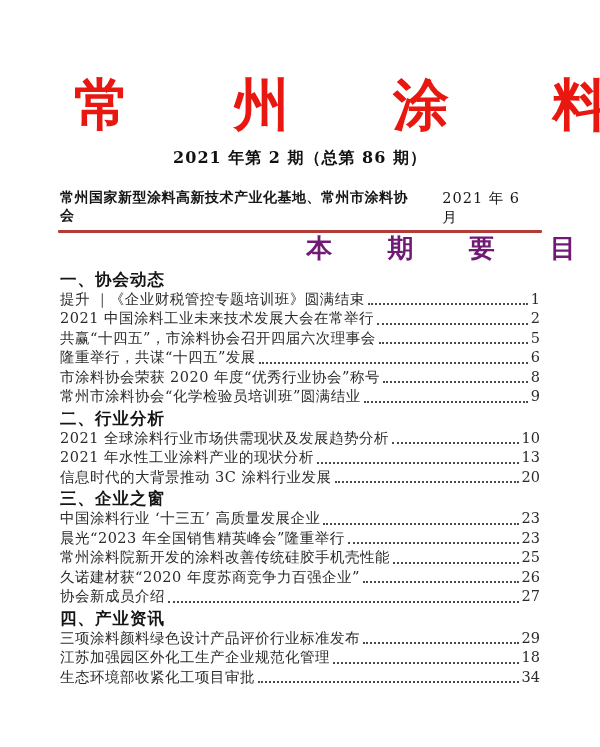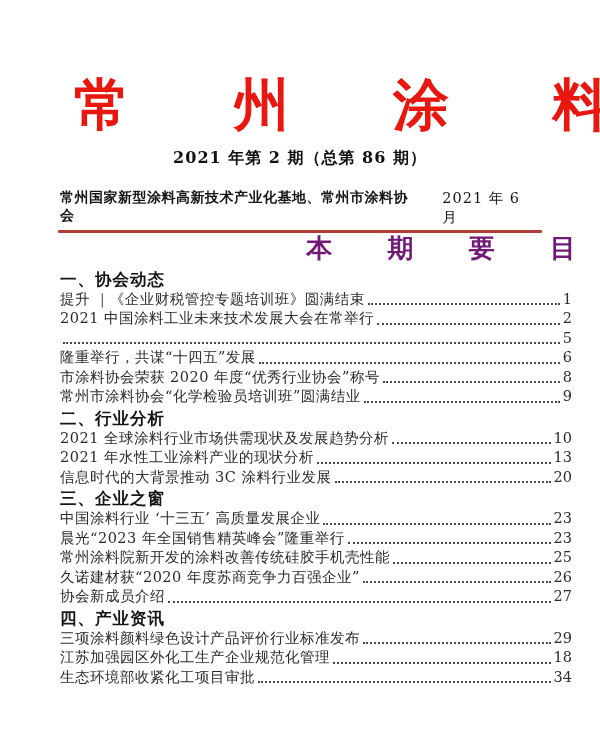"一、协会动态" .toc { margin: 5px 28px 0 60px -> 5px 60px 0 60px }
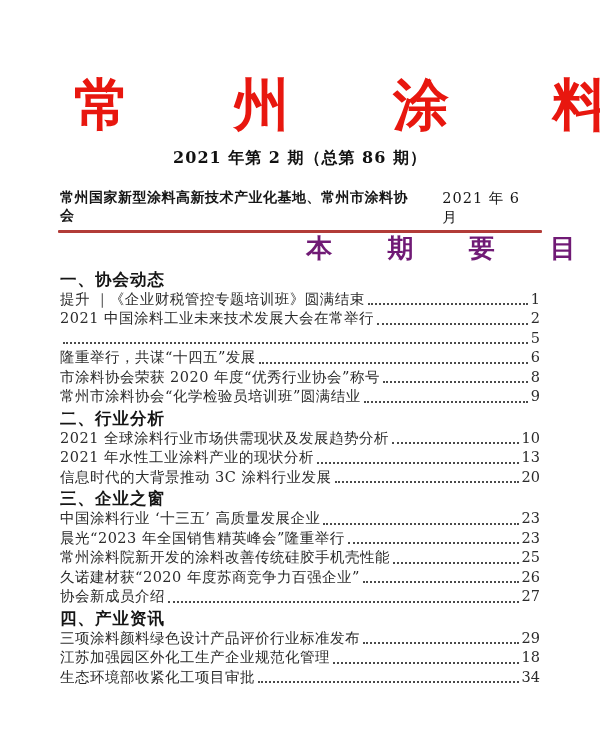"共赢“十四五”，市涂料协会召开四届六次理事会" span.toc-title { html: none -> <span>共赢“十四五”，市涂料协会召开四届六次理事会</span> }
